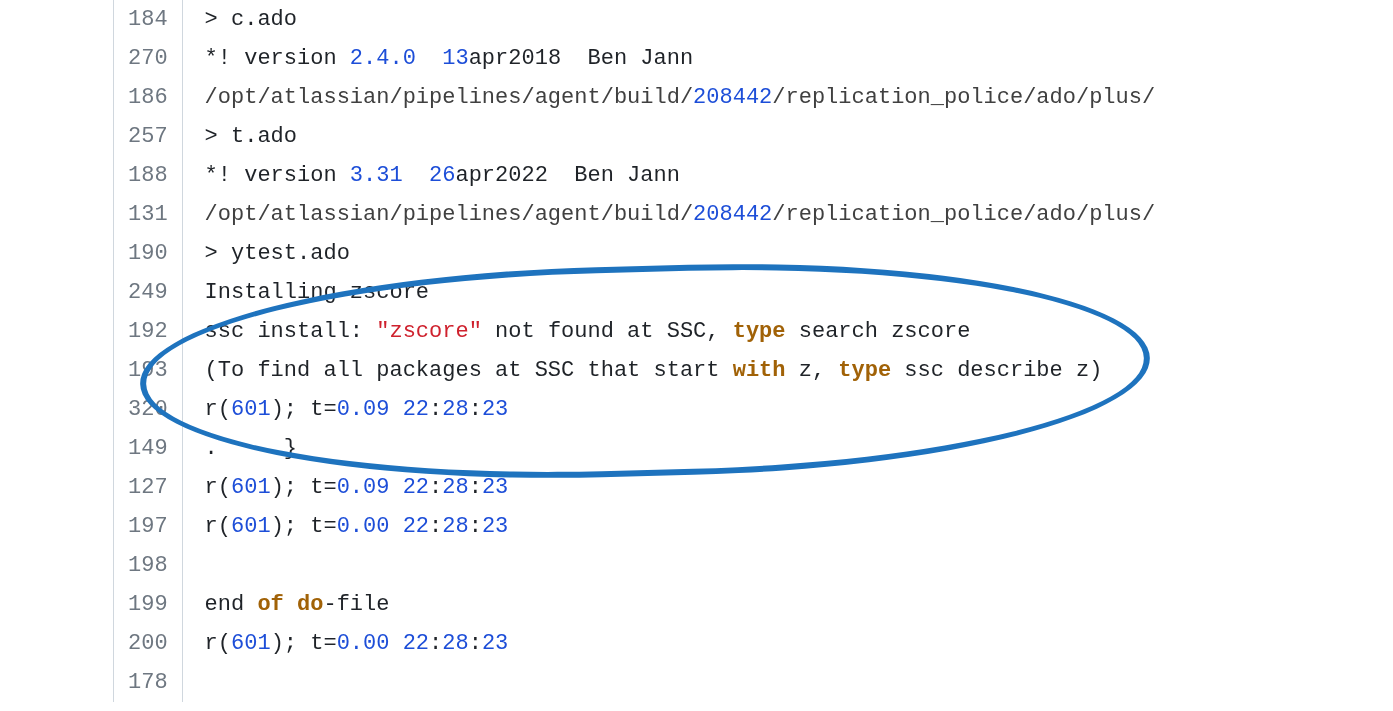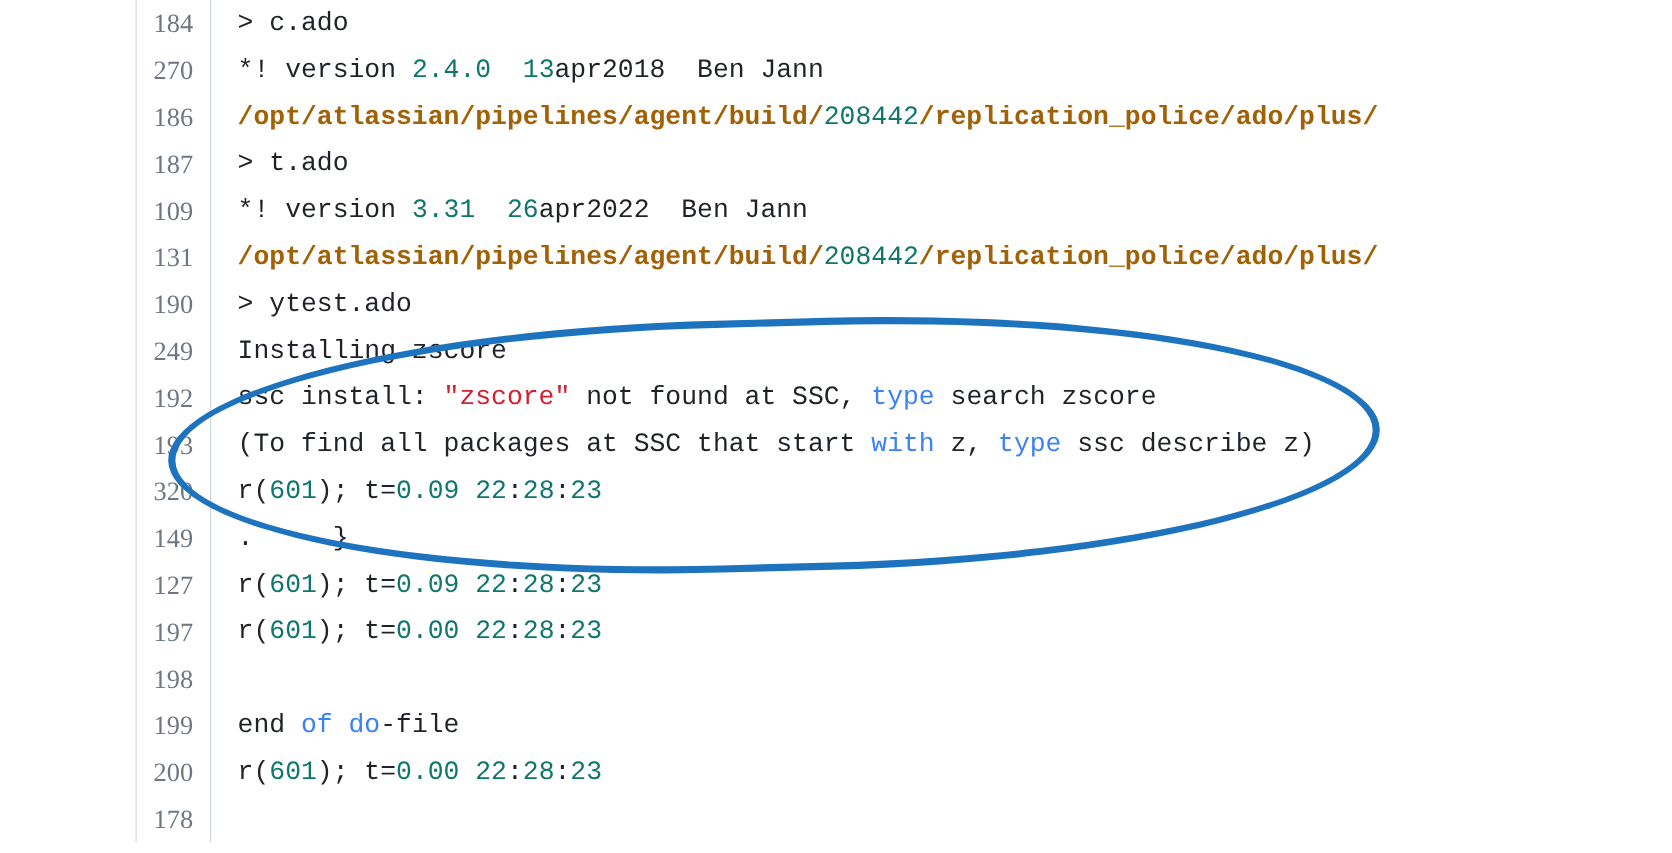"184" .gutter { font-family: Liberation Serif, serif -> none }
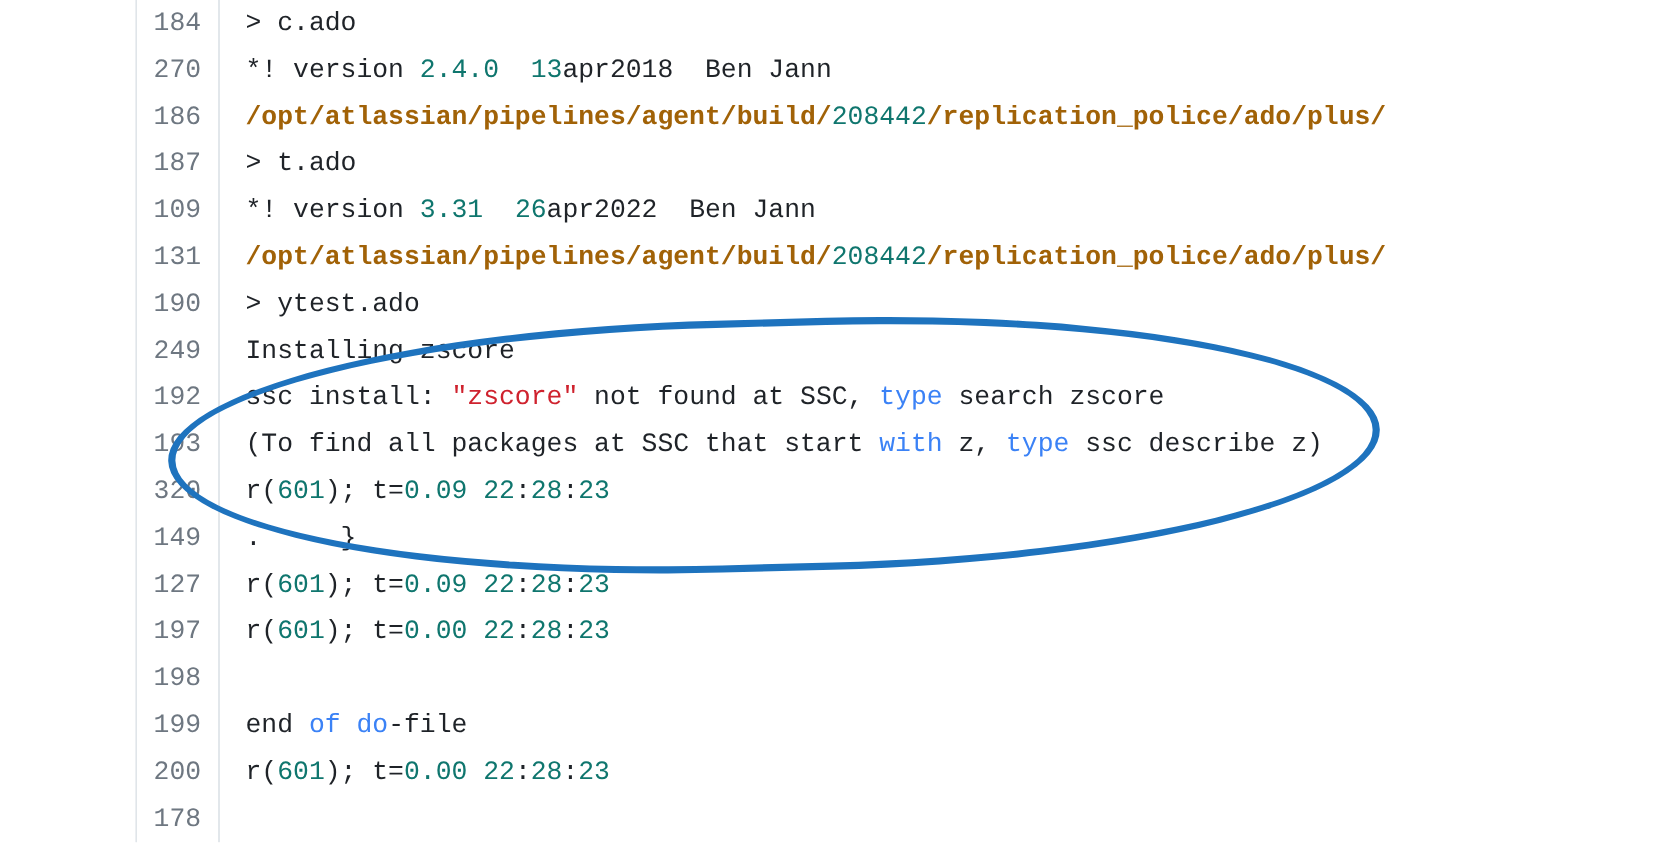"2.4.0" .tok-num { color: #0f766e -> #1d4ed8 }
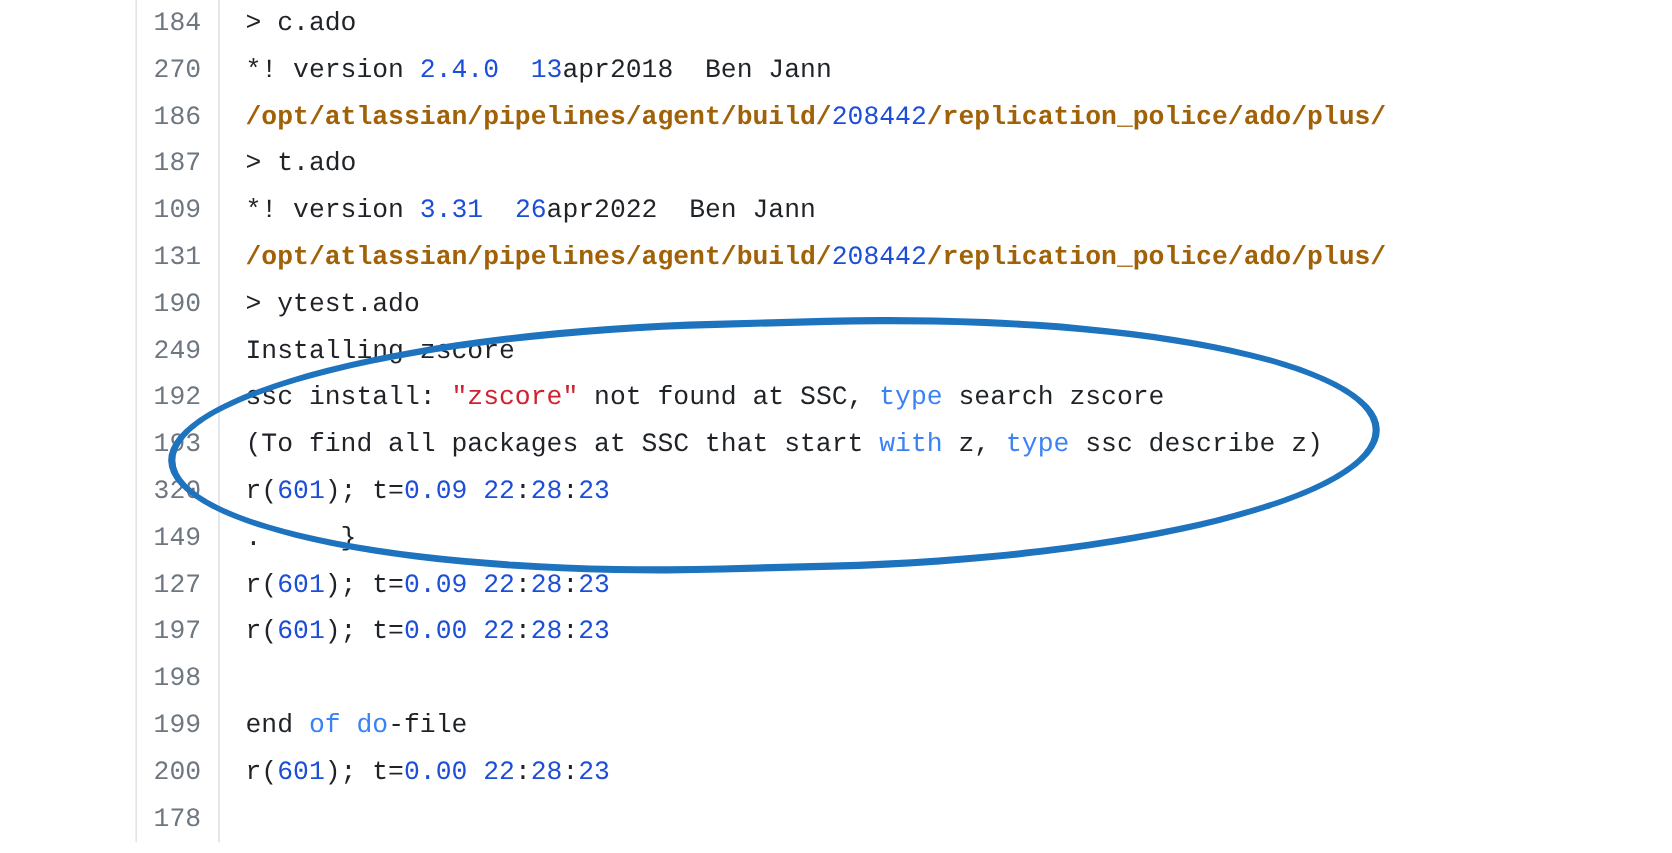"/opt/atlassian/pipelines/agent/build/" .tok-path { color: #a16207 -> #404040; font-weight: bold -> none }
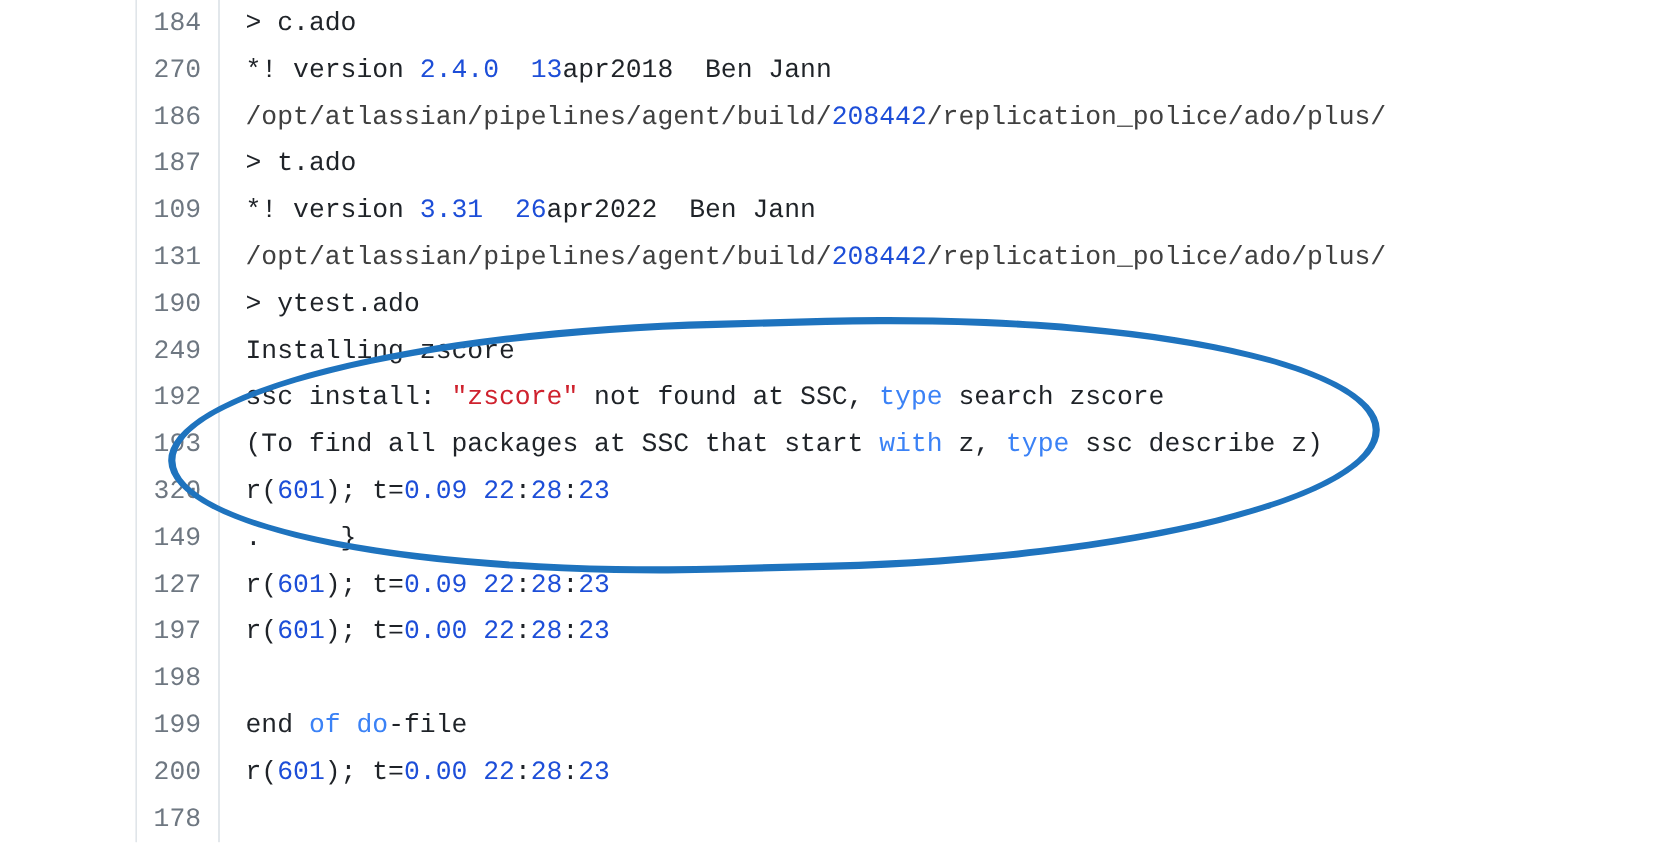"187" div.row { text: 187 -> 257 }
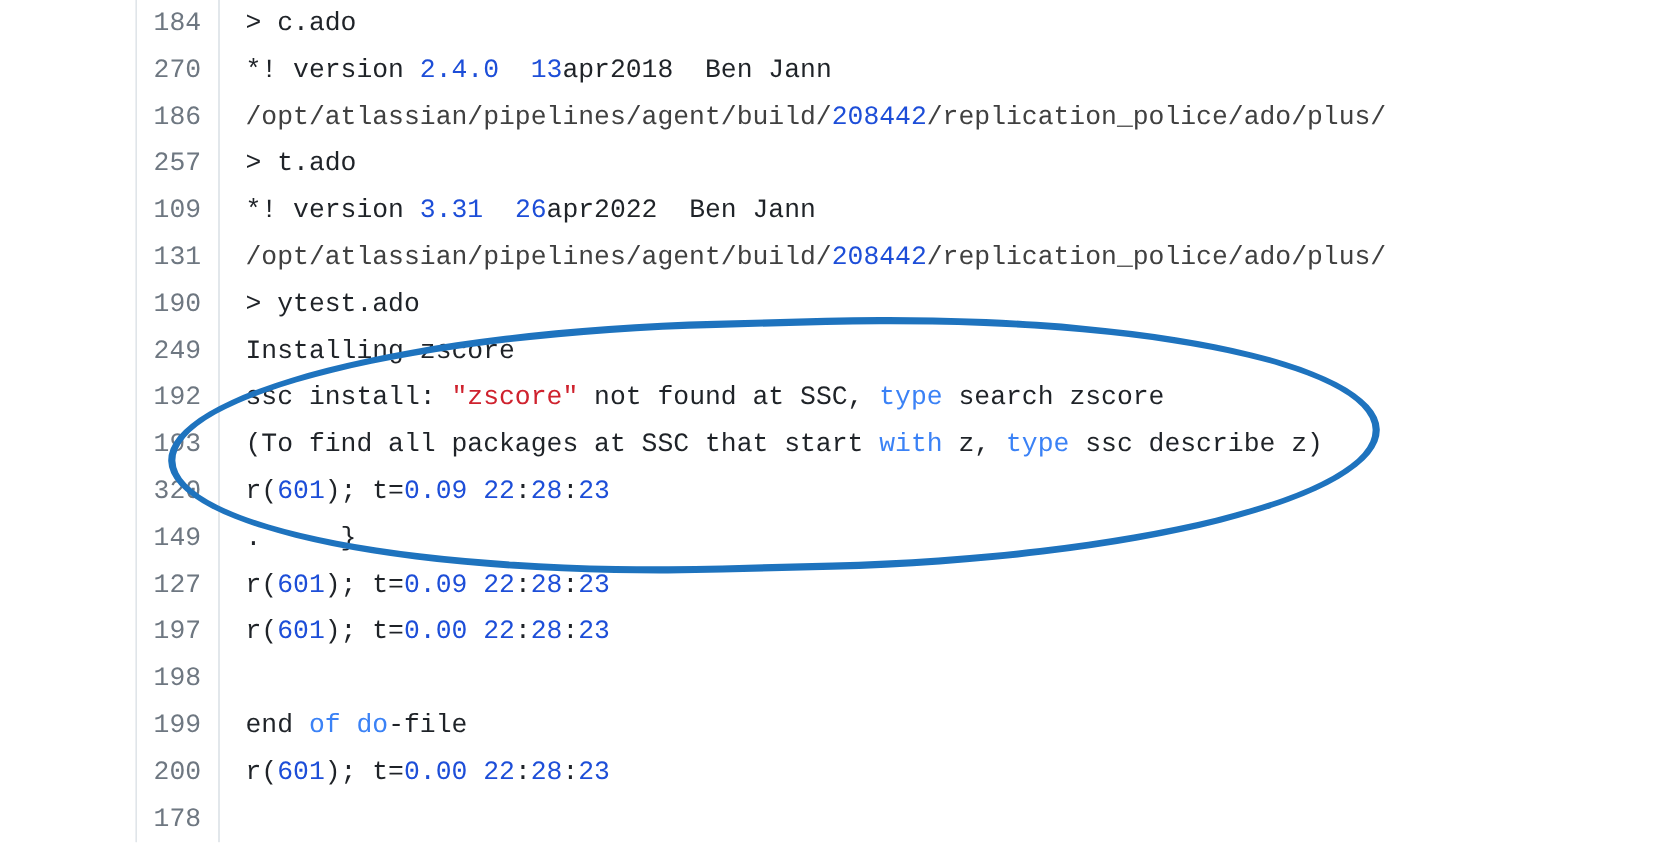"109" div.row { text: 109 -> 188 }
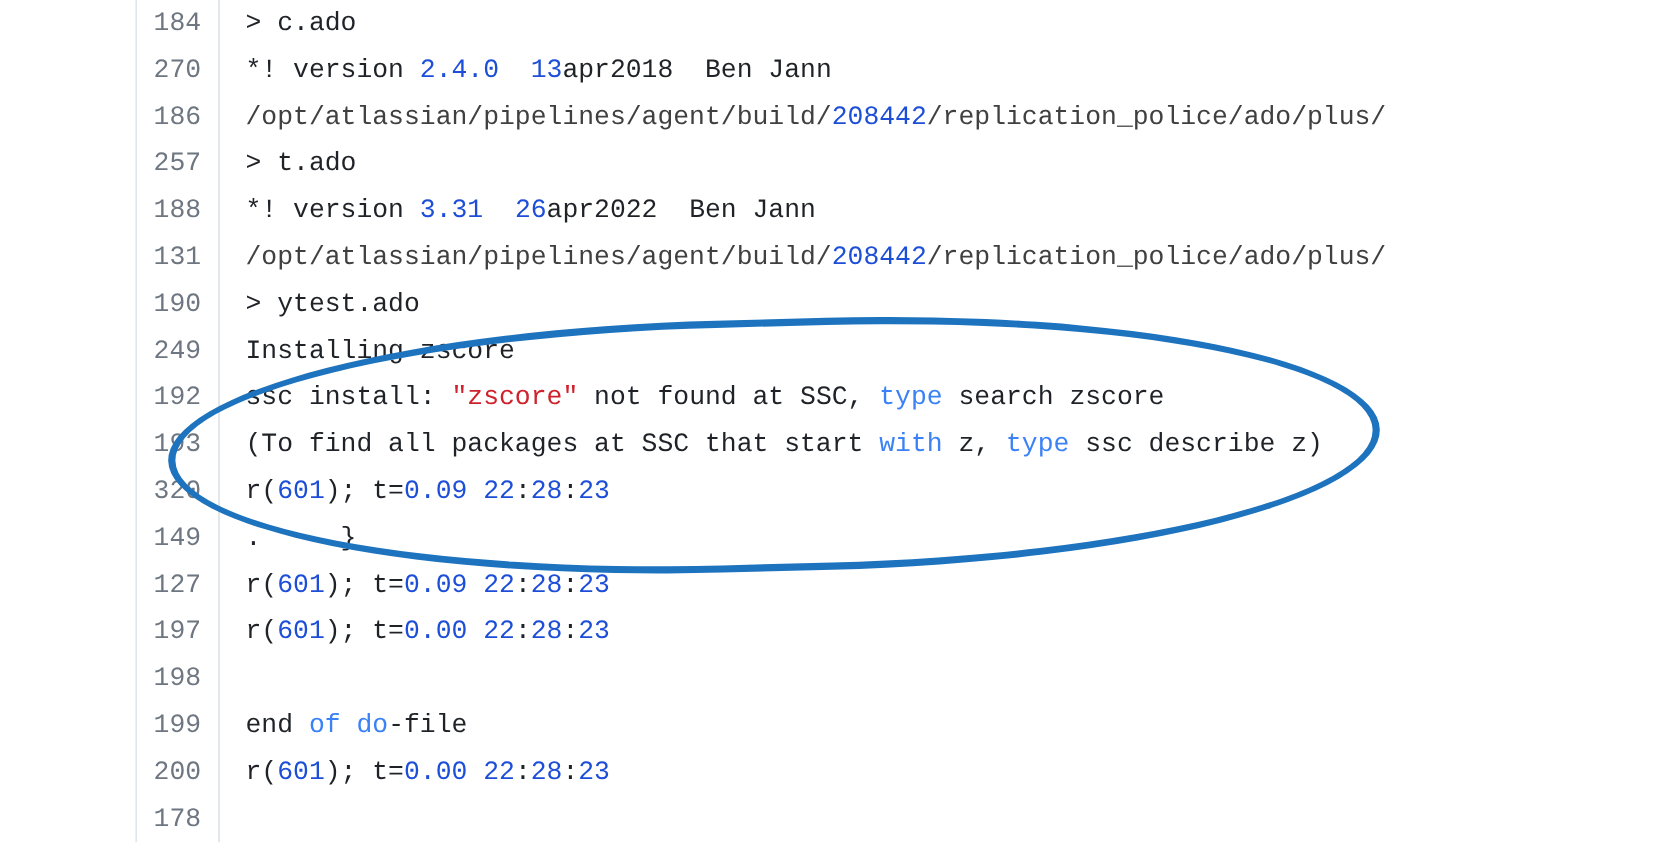"type" .tok-kw { color: #3b82f6 -> #a16207; font-weight: 400 -> 700 }
